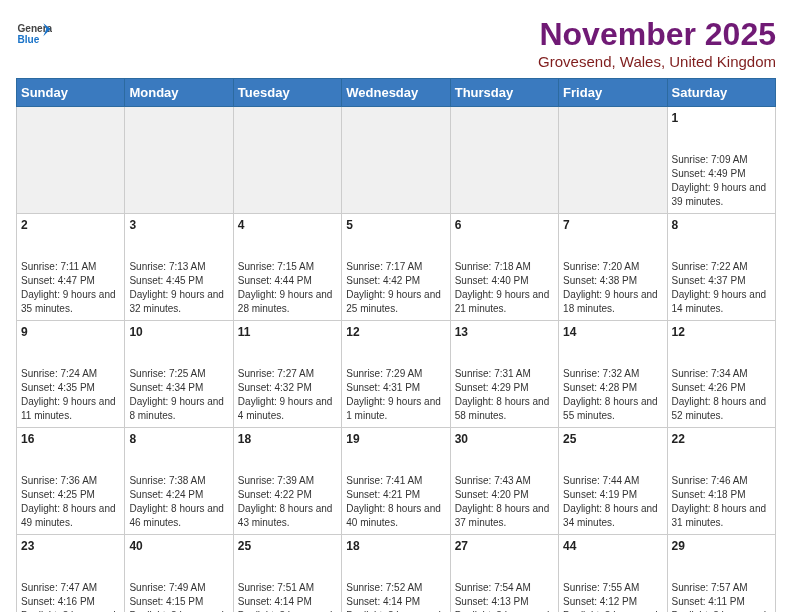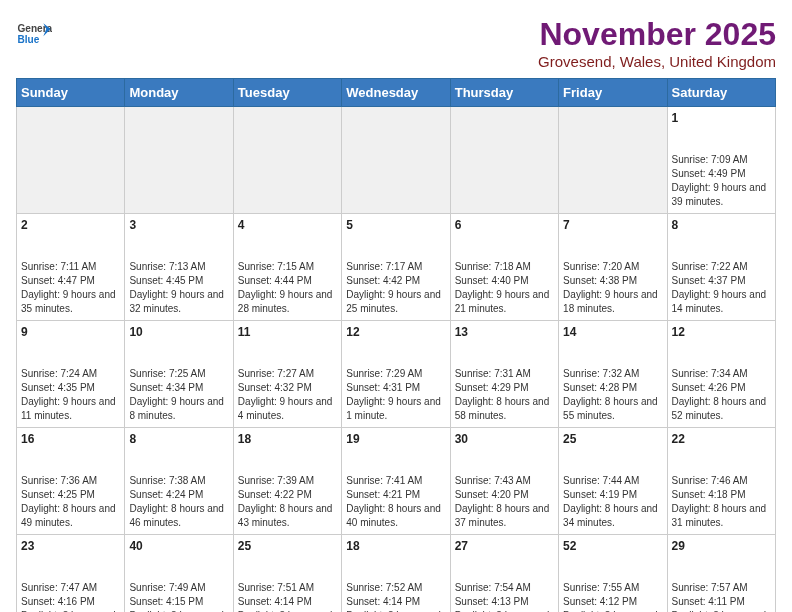"52" div.day-number { text: 52 -> 44 }
